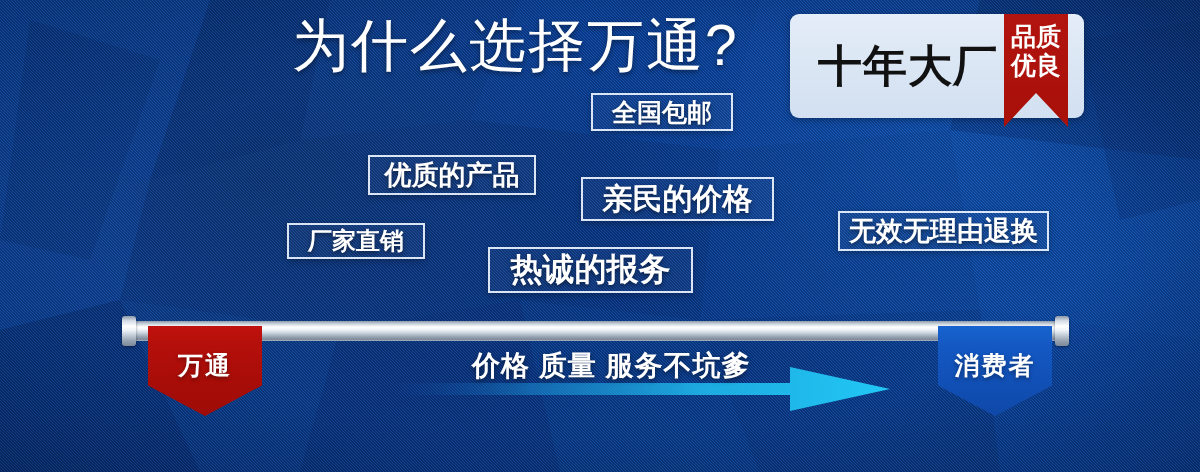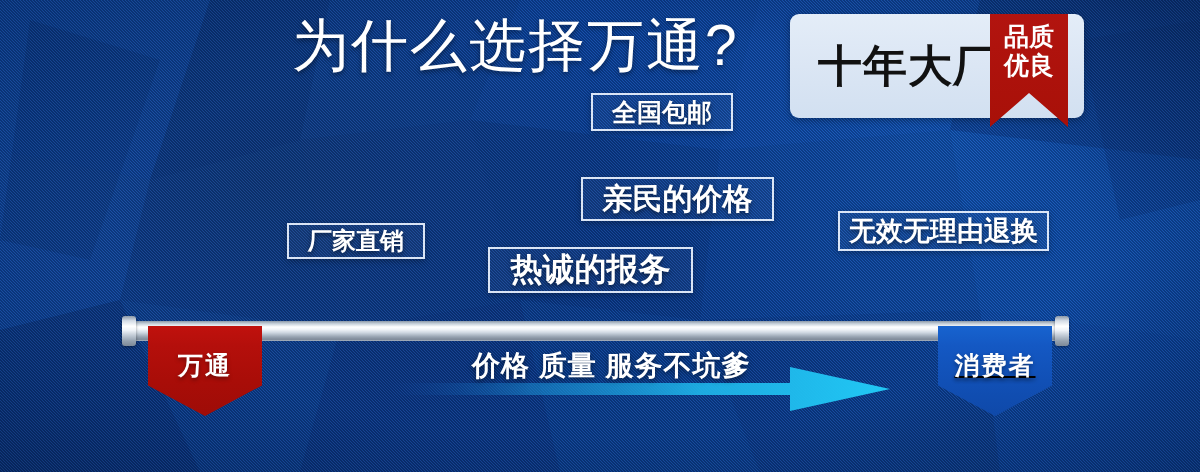"品质" .ribbon { width: 78px -> 64px }
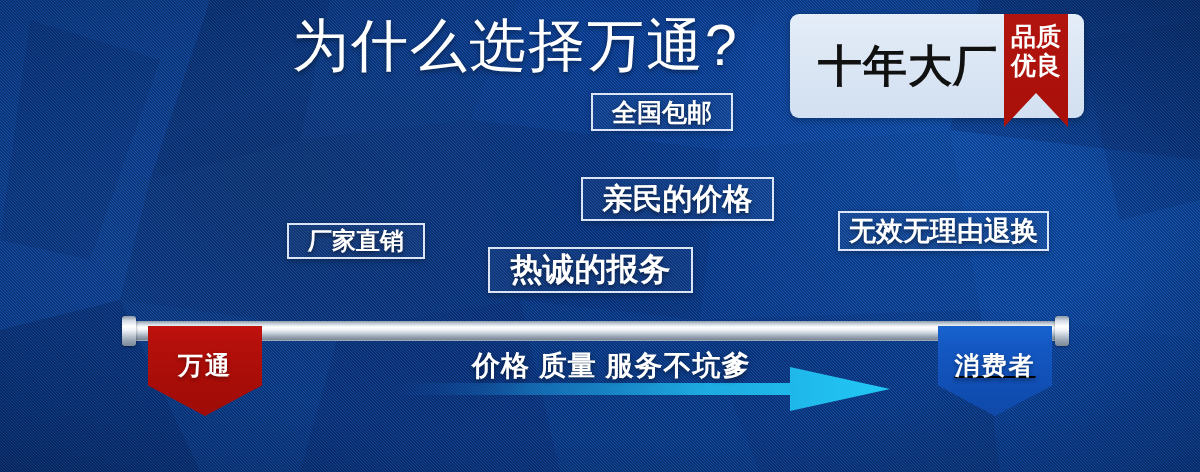"优质的产品" div.tag { html: none -> <div>优质的产品</div> }
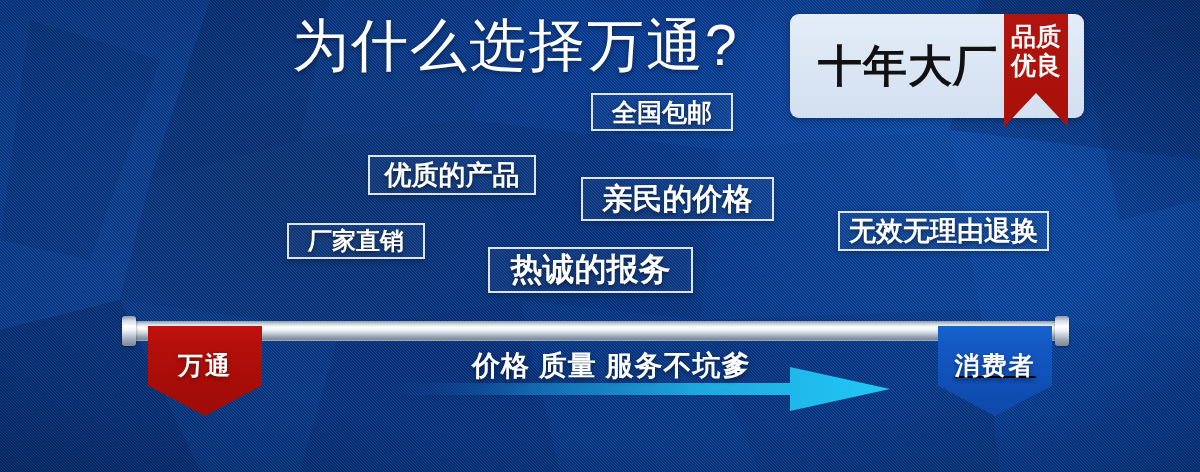"消费者" .flag-right { text-decoration: underline -> none }
